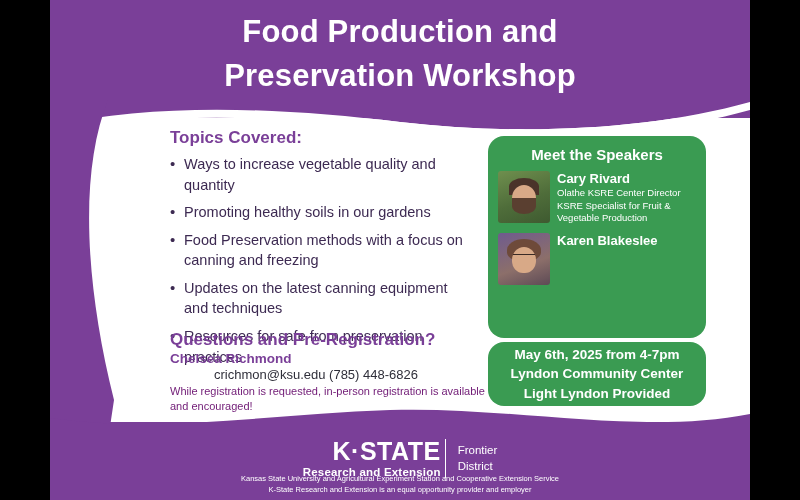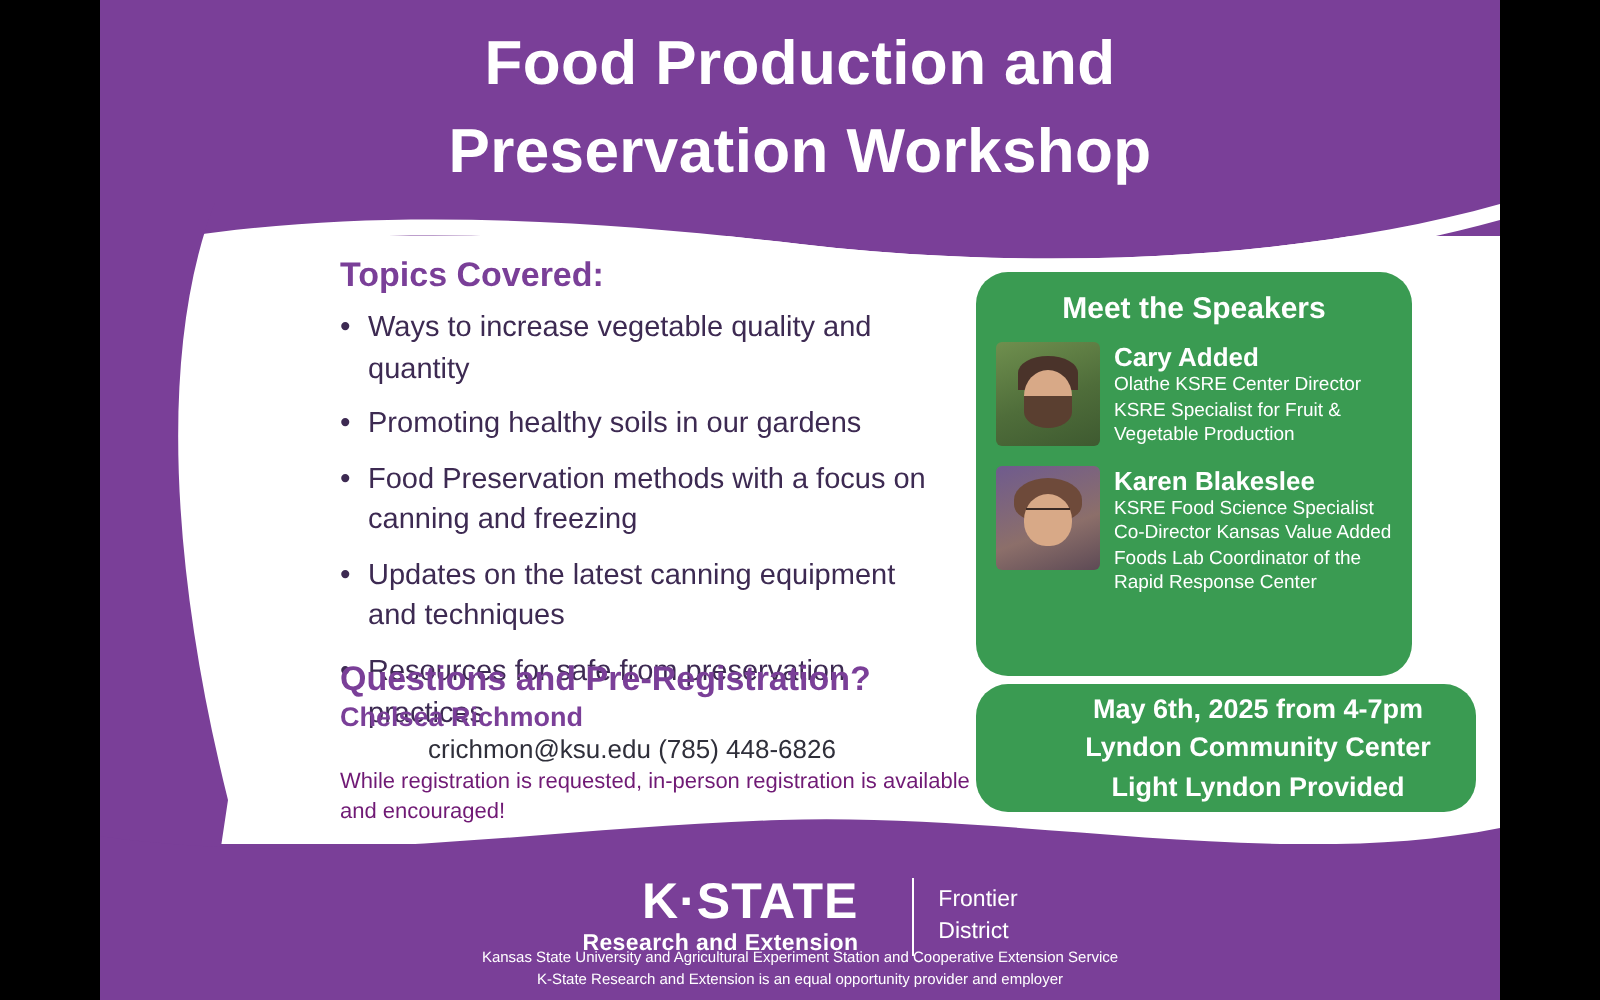"Cary Added" div.speaker-name { text: Added -> Rivard }
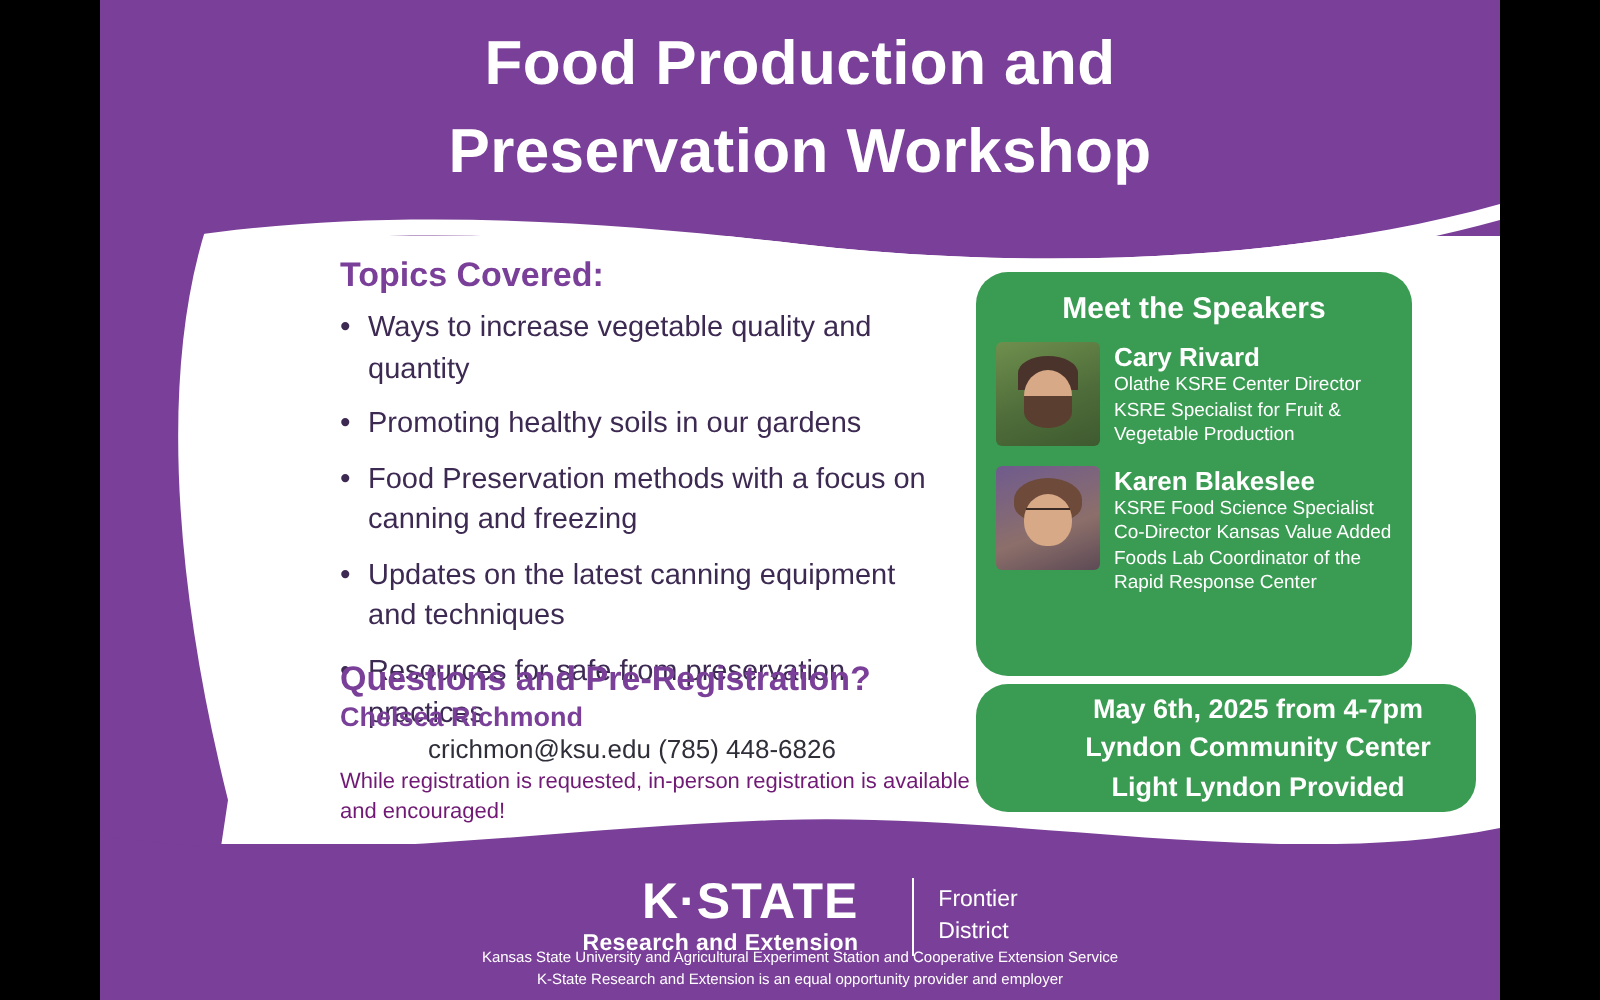"KSRE Food Science Specialist Co-Director" div.speaker-role { html: <div>KSRE Food Science Specialist Co-Director Kansas Value Added Foods Lab Coordinator of the Rapid Response Center</div> -> none }
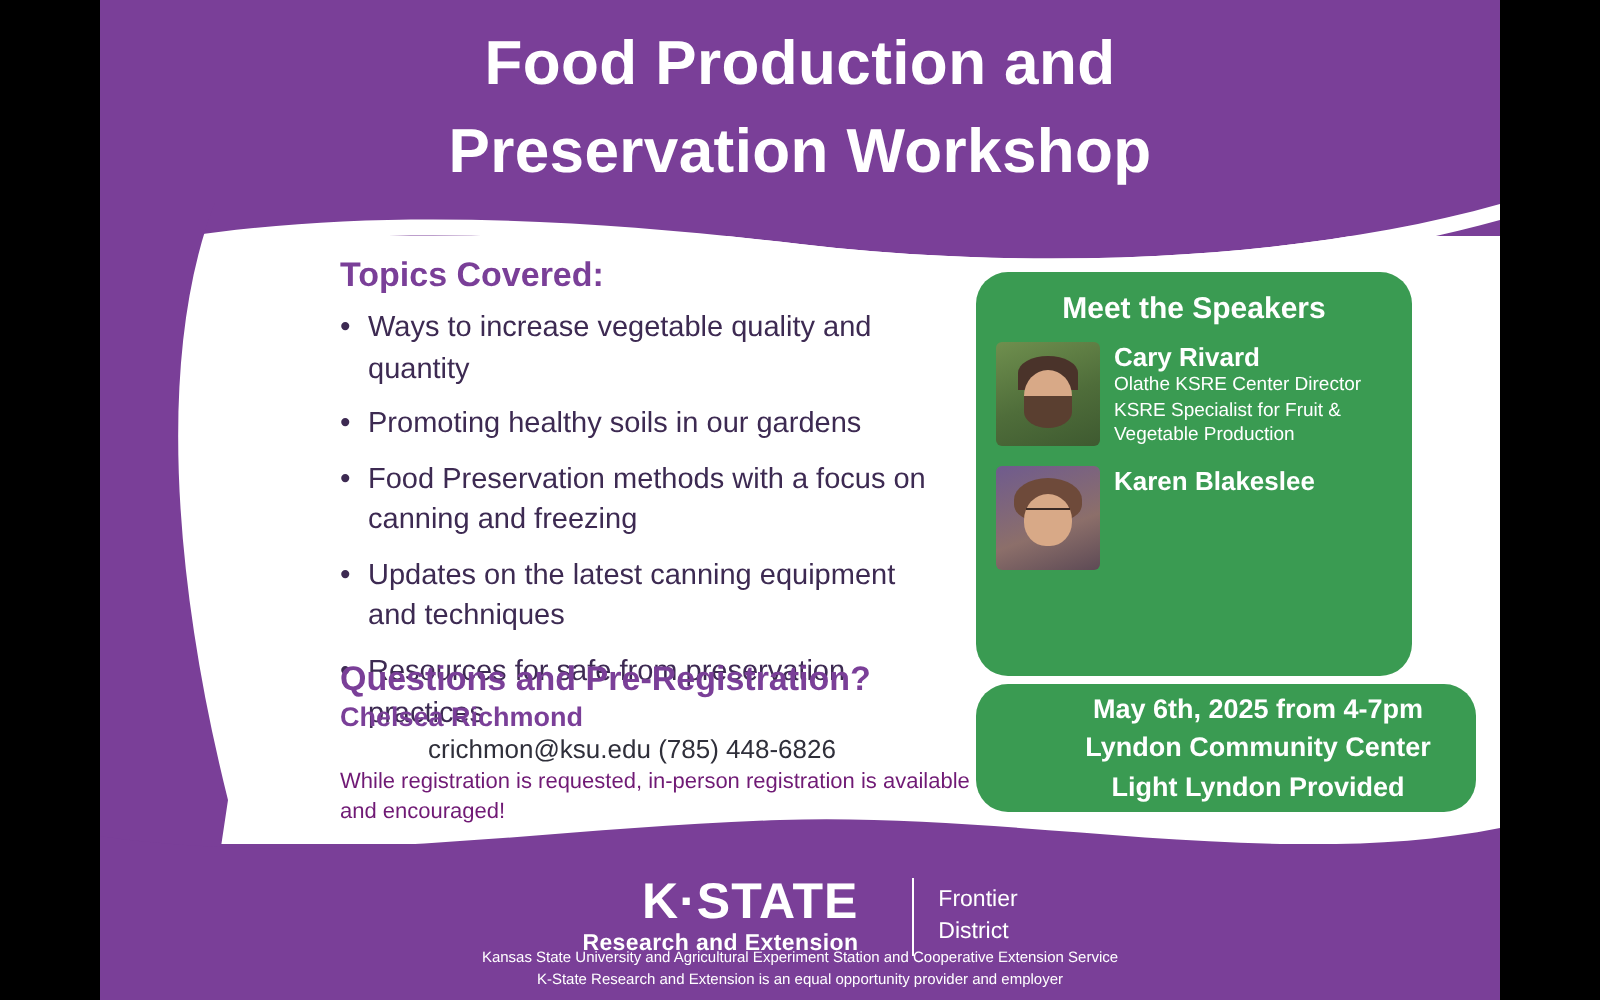"May 6th, 2025 from 4-7pm" .event-card { padding-left: 32px -> none }
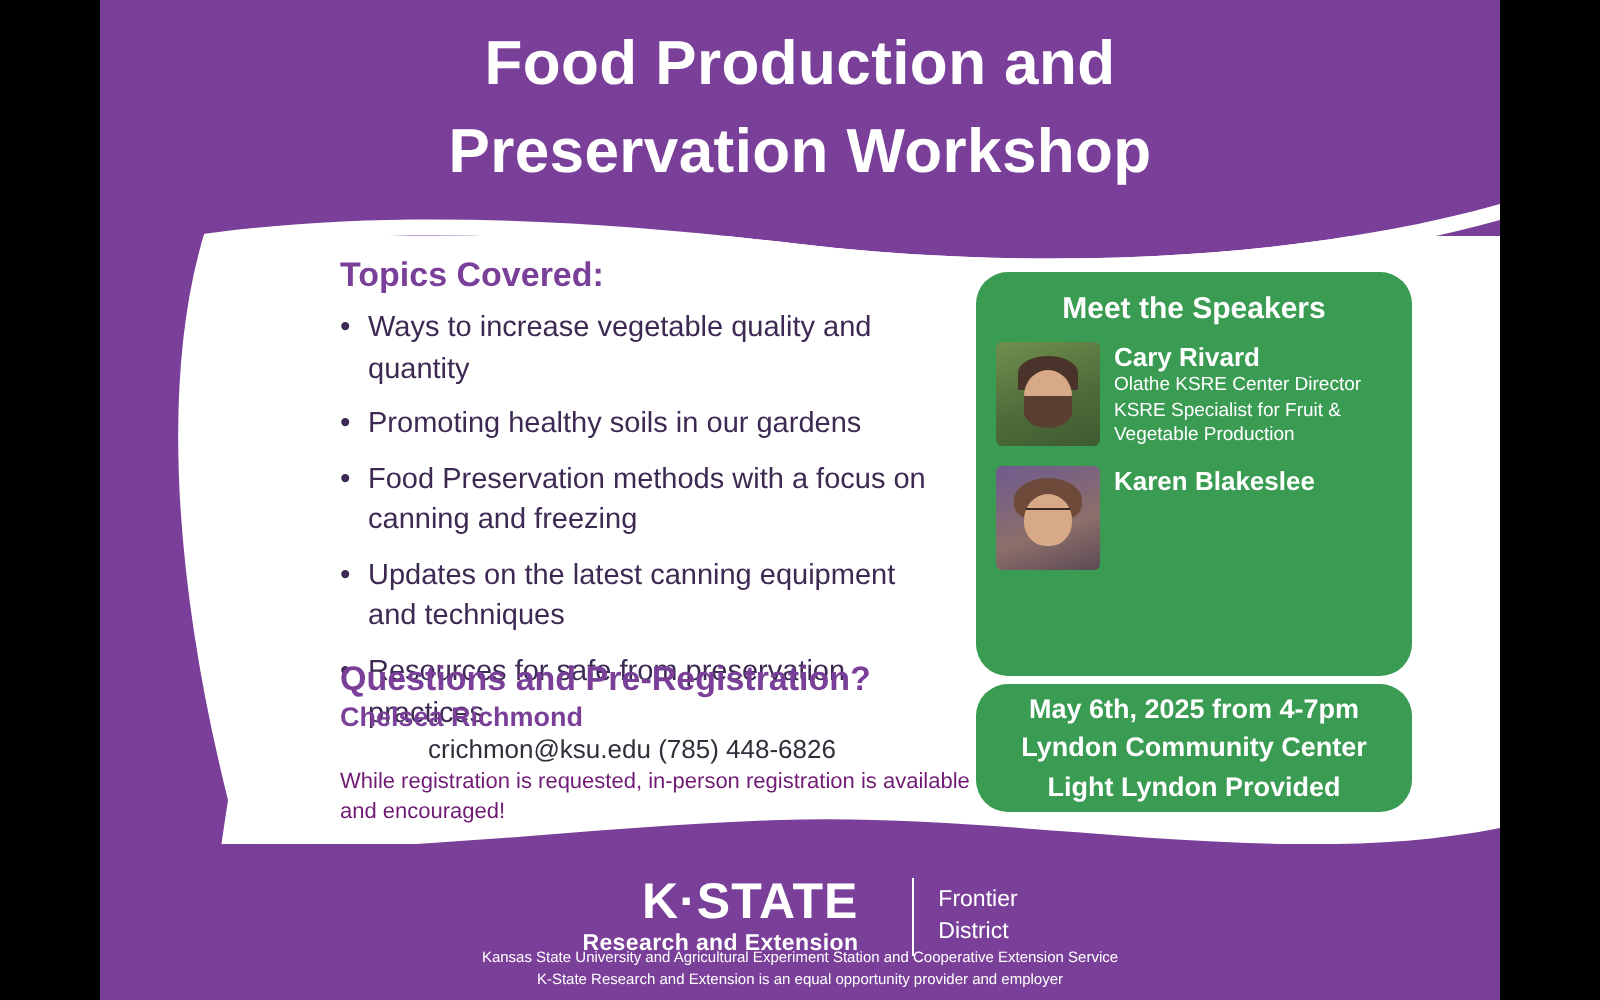"K·STATE" .logo-left { padding-right: 27px -> 4px }
